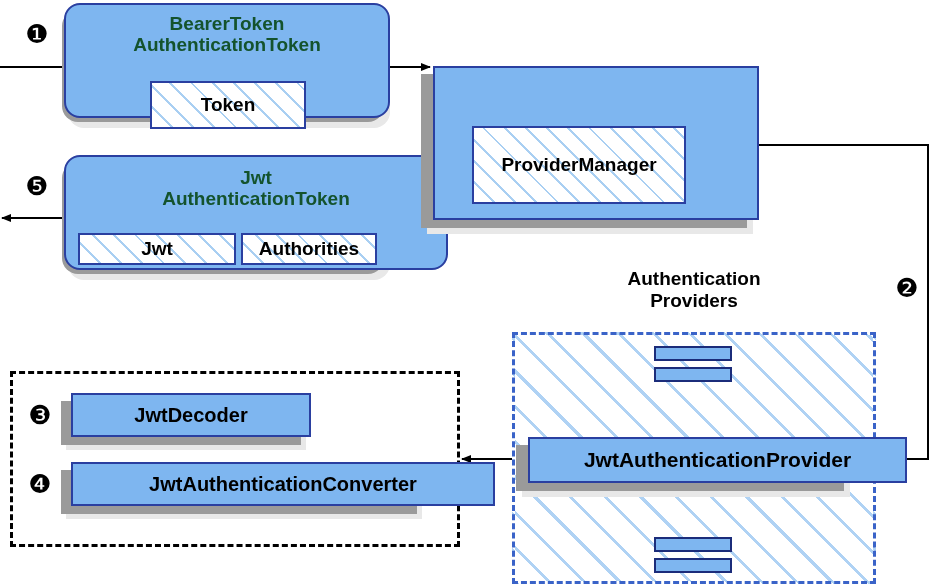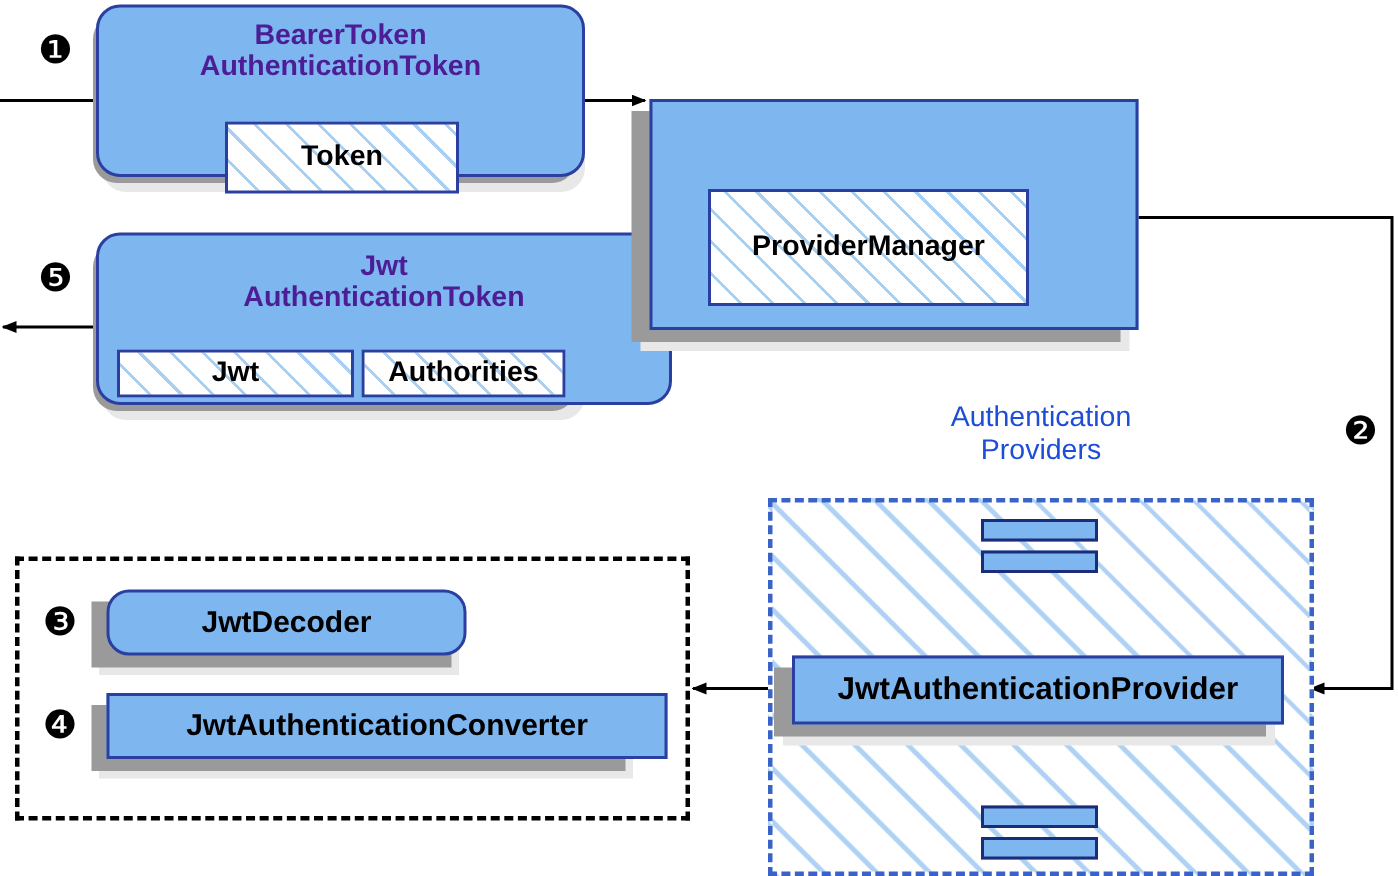"BearerToken" .node-title { color: #4c1d95 -> #14532d }
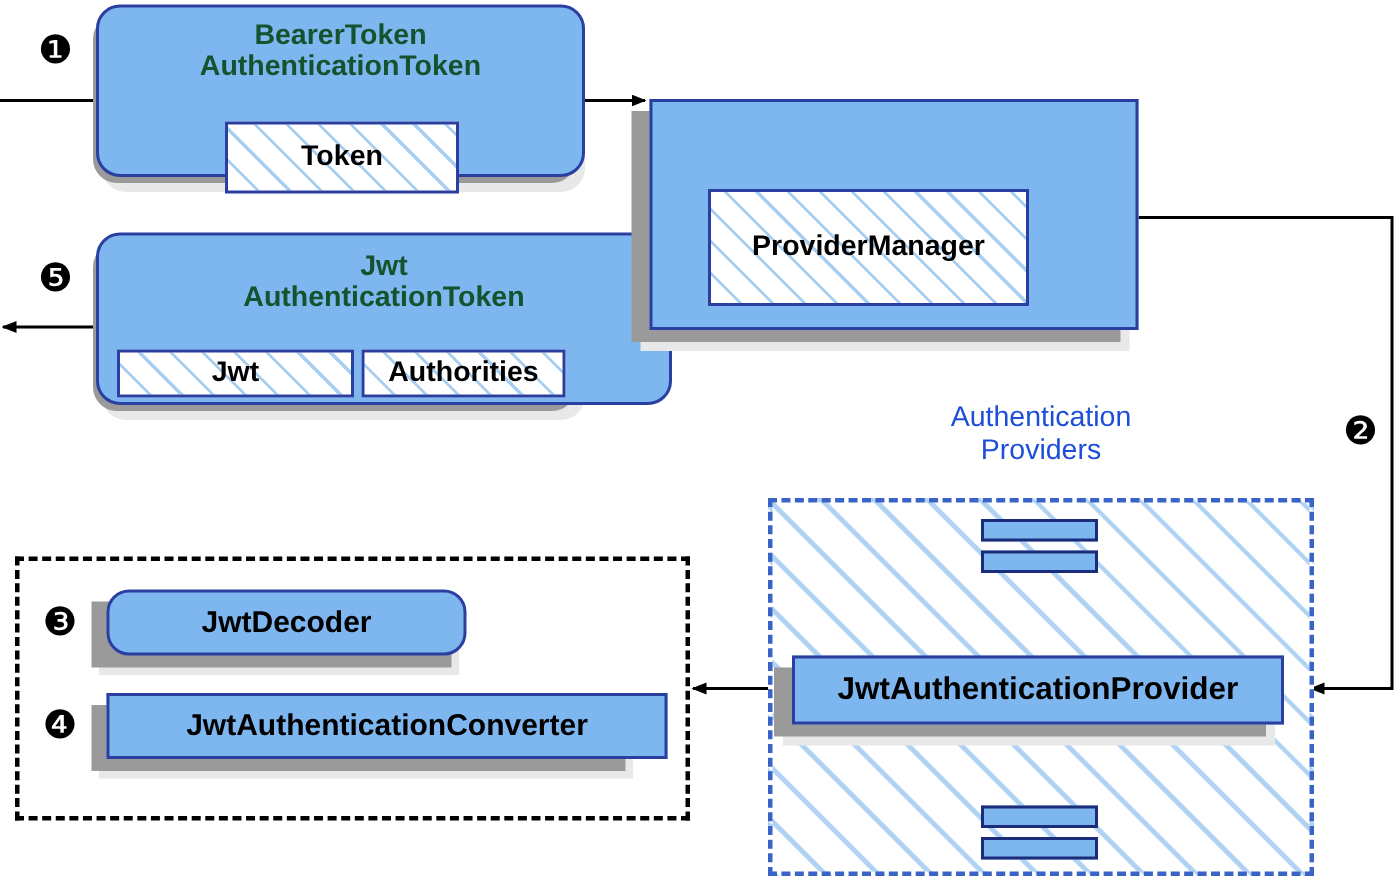"Authentication" .plain-label { color: #1d4ed8 -> #000000; font-weight: normal -> bold }
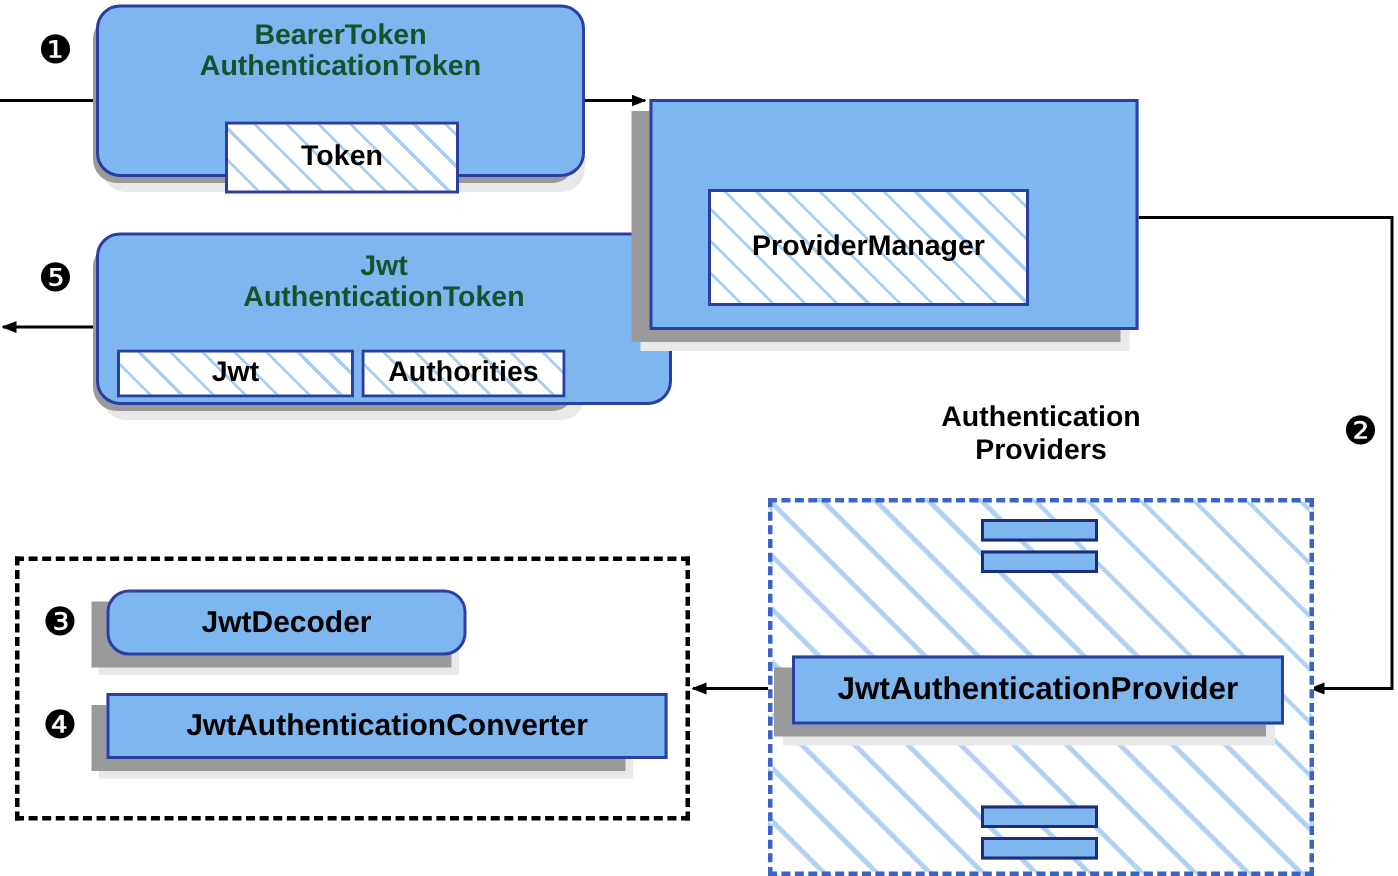"JwtDecoder" div.node { border-radius: 15px -> none }
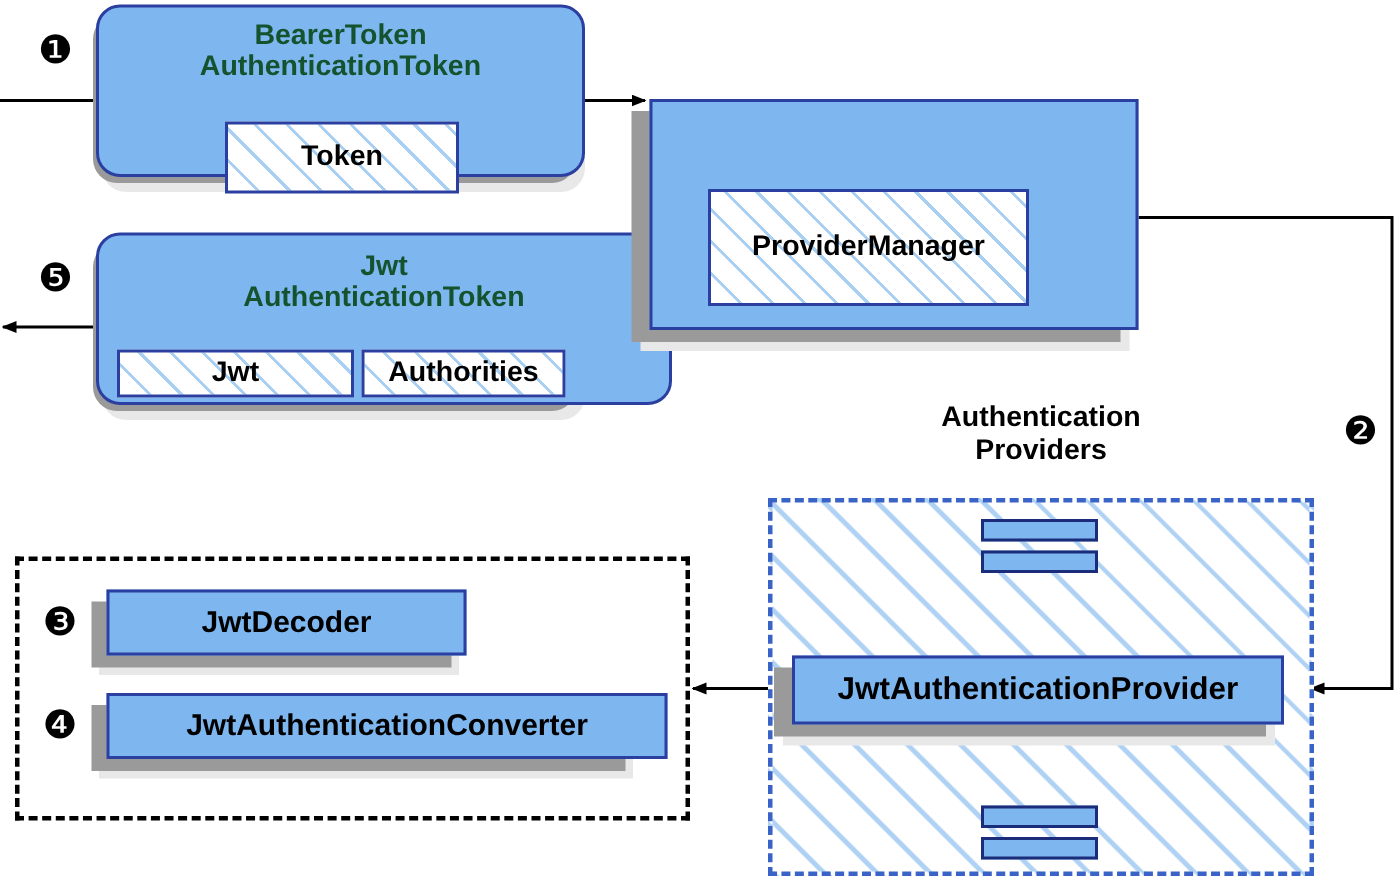"JwtAuthenticationProvider" div.node { width: 328px -> 379px }
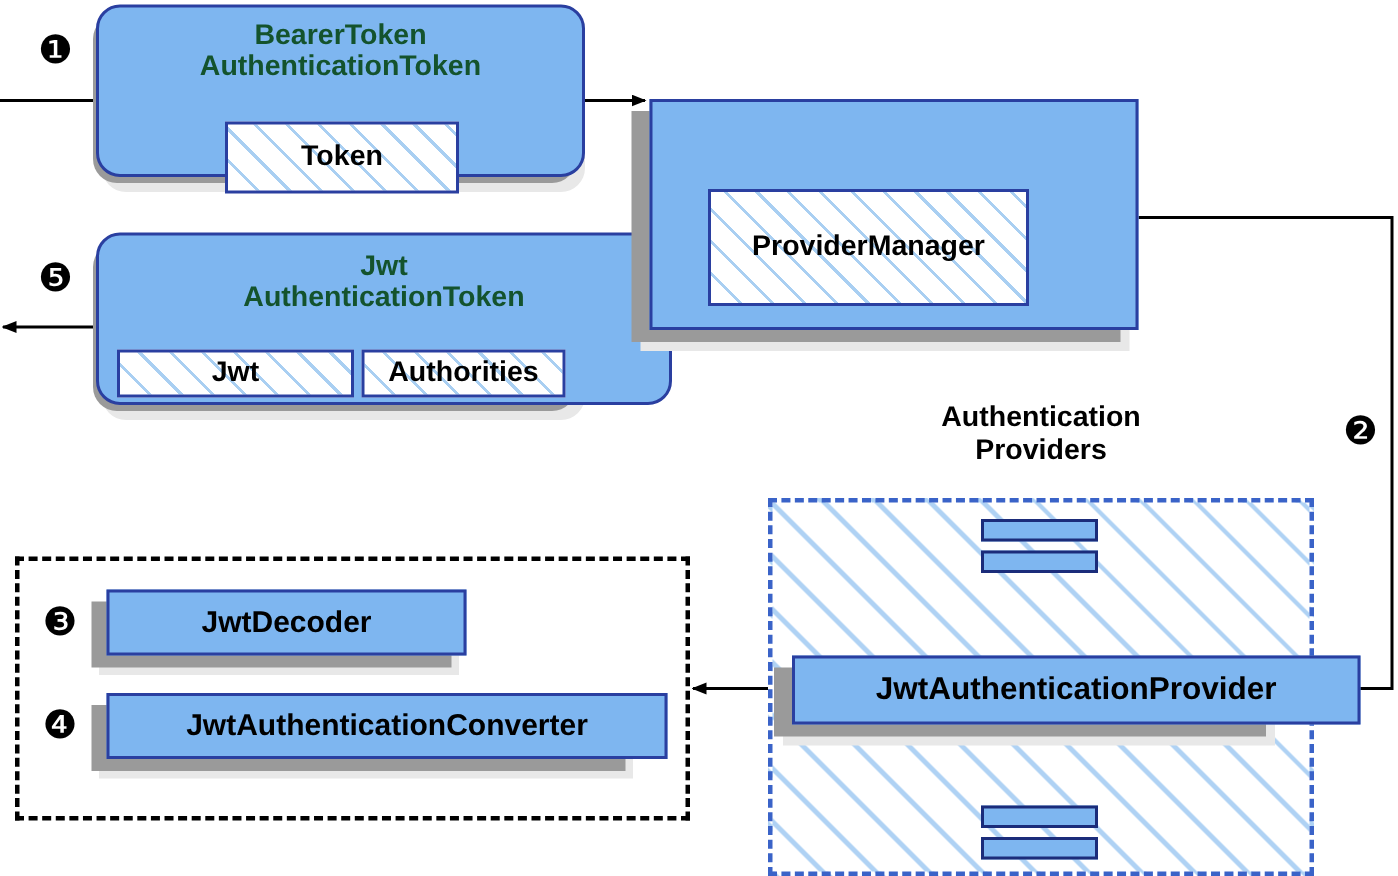"JwtAuthenticationConverter" div.node { width: 374px -> 424px }
